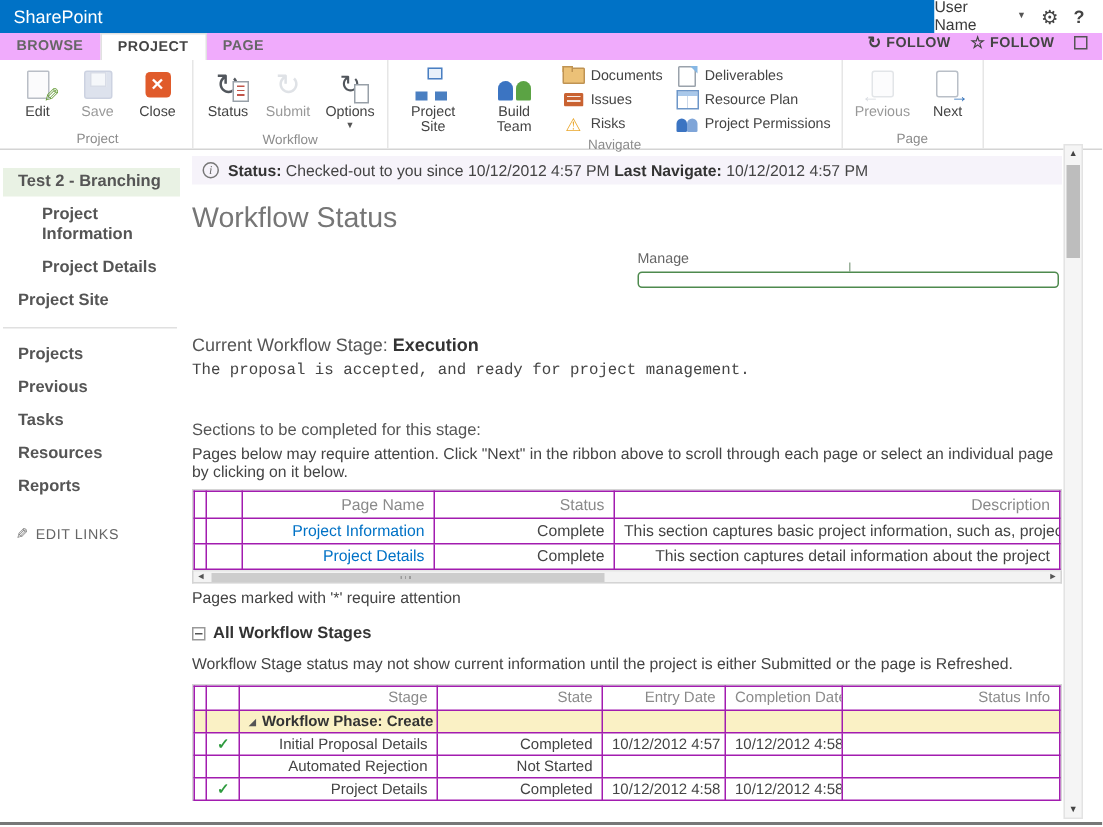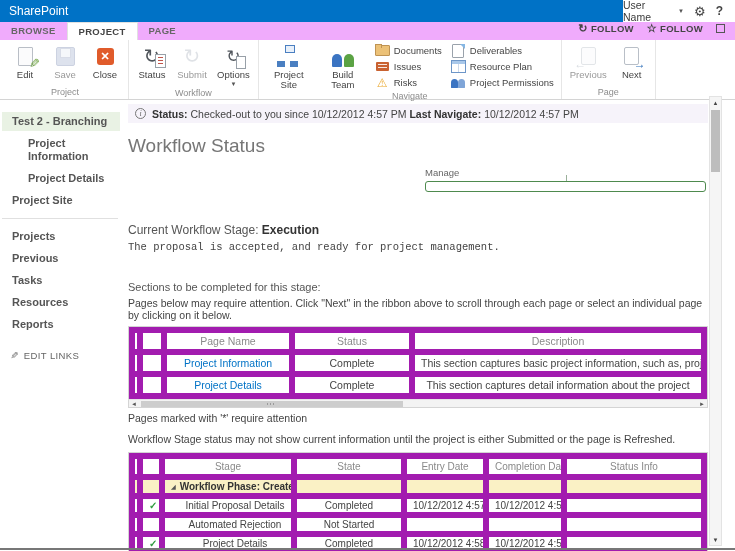"Page Name" th,td { border: 6px solid #a21caf -> 1px solid #a21caf; text-align: center -> right }
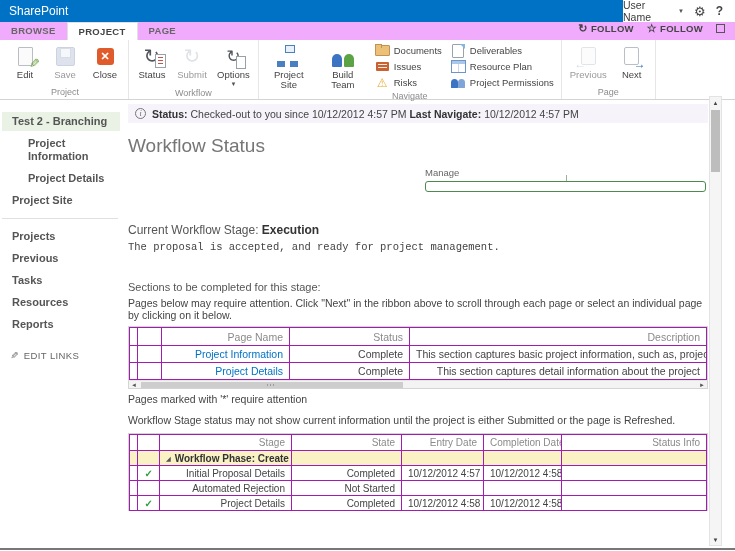"All Workflow Stages" div.allstages { html: none -> <div> <span></span> <span>All Workflow Stages</span> </div> }
